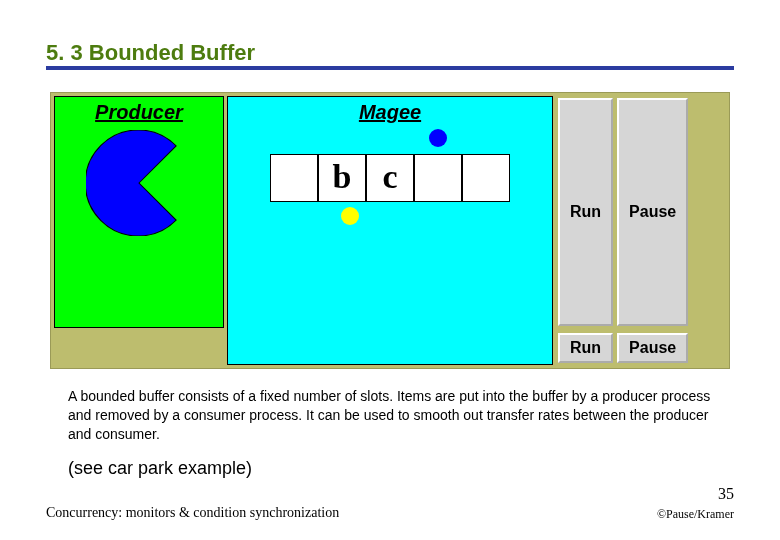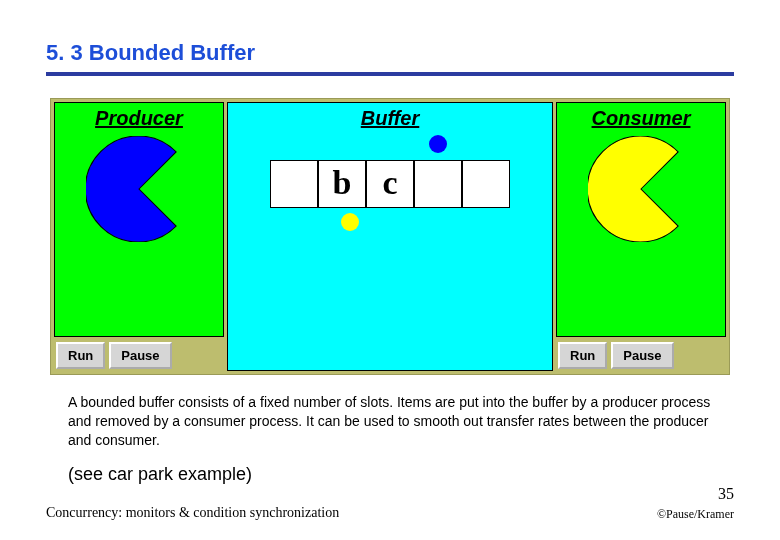"5. 3 Bounded Buffer" .title { color: #1d4ed8 -> #4d7c0f; margin-bottom: 6px -> 0 }
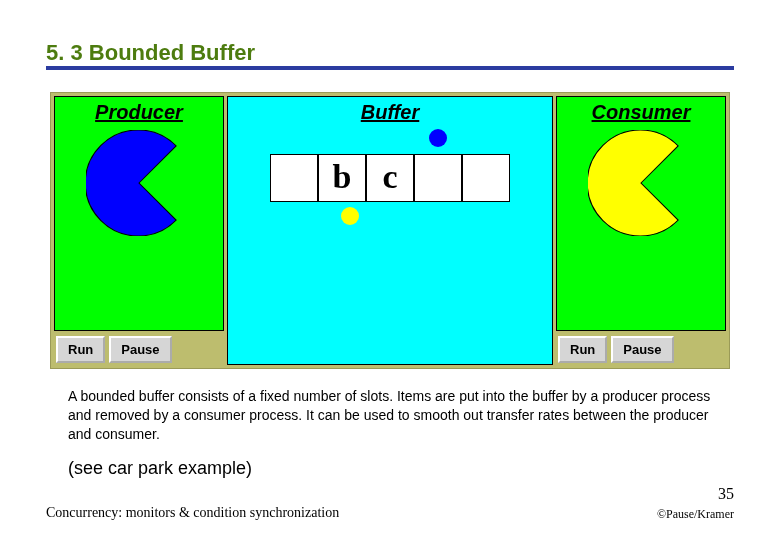"Buffer" div.center-title { text: Buffer -> Magee }
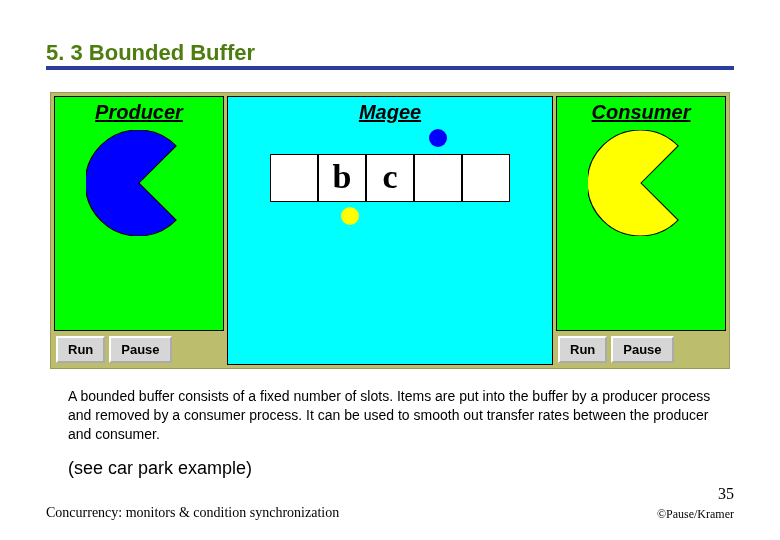"Consumer" div.panel { html: <div> <div>Consumer</div> <svg> <path></path> </svg> </div> -> none }
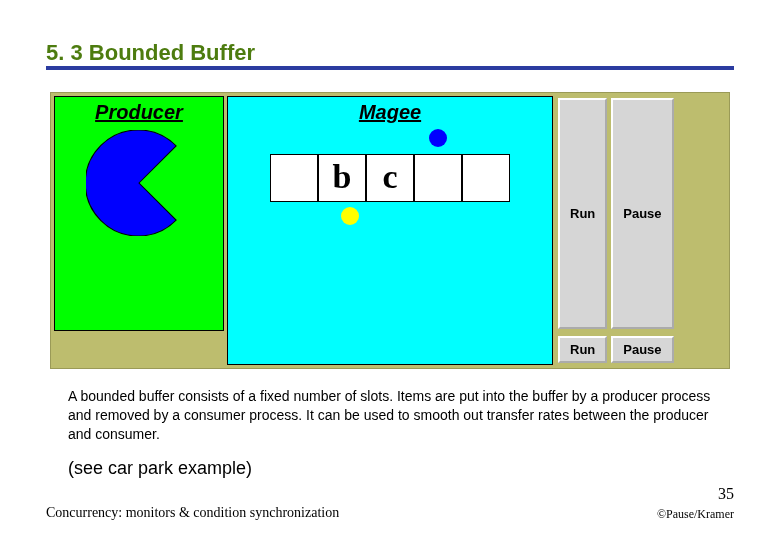"Run" .btn { font-size: 13px -> 16px }
